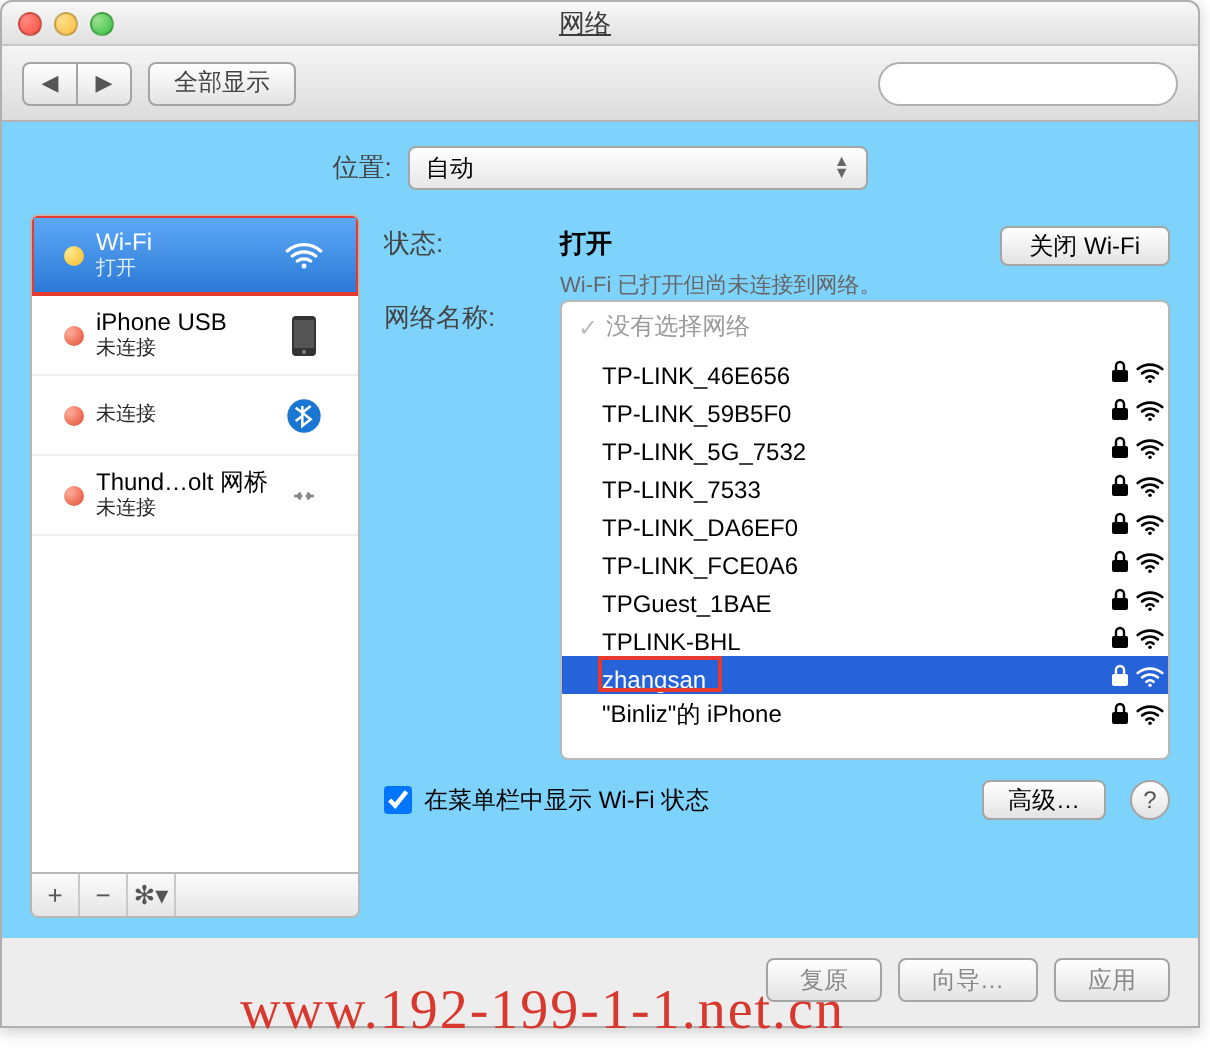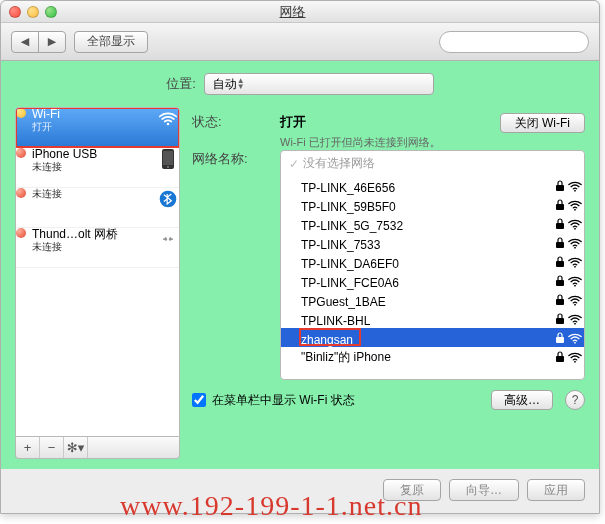"位置:" .body { background: #86efac -> #7dd3fc }
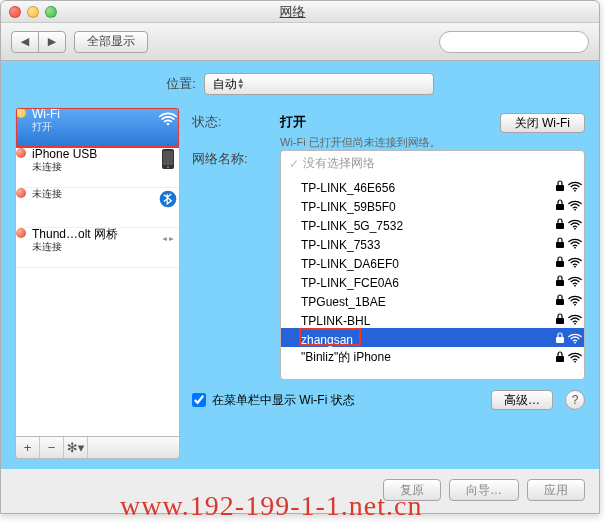"自动" .locsel { justify-content: flex-start -> space-between }
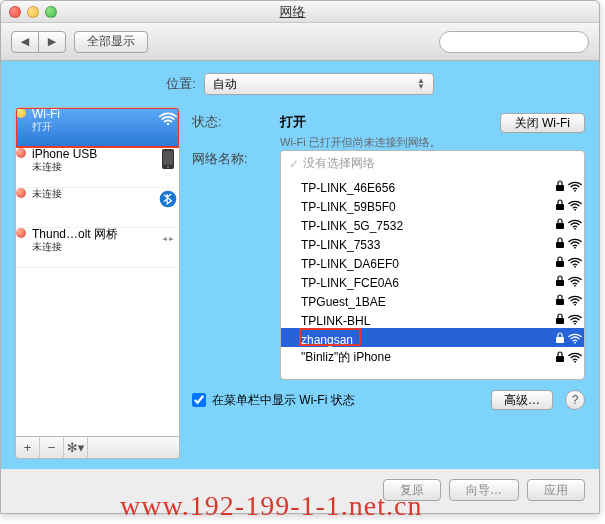"Wi-Fi" .sideitem { align-items: flex-start -> center; padding: 0 0 -> 0 16px }
